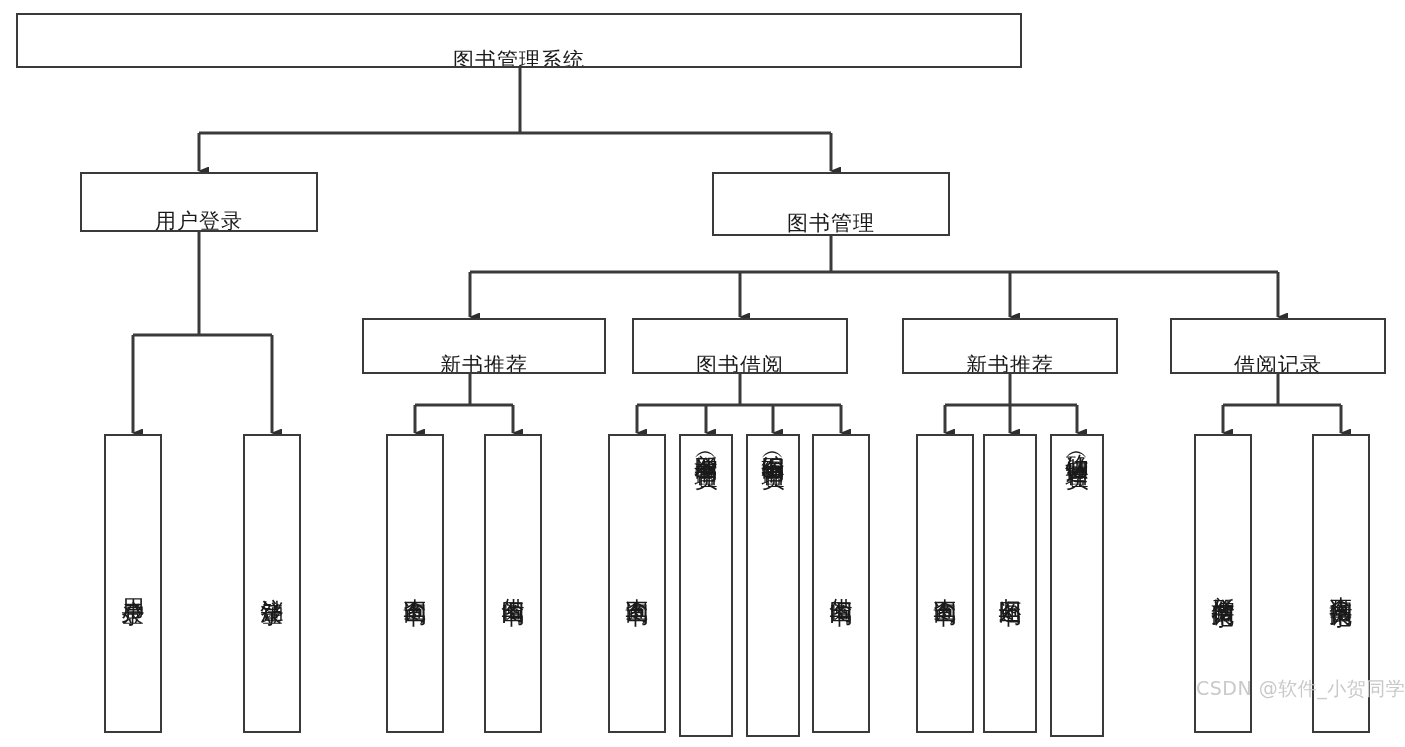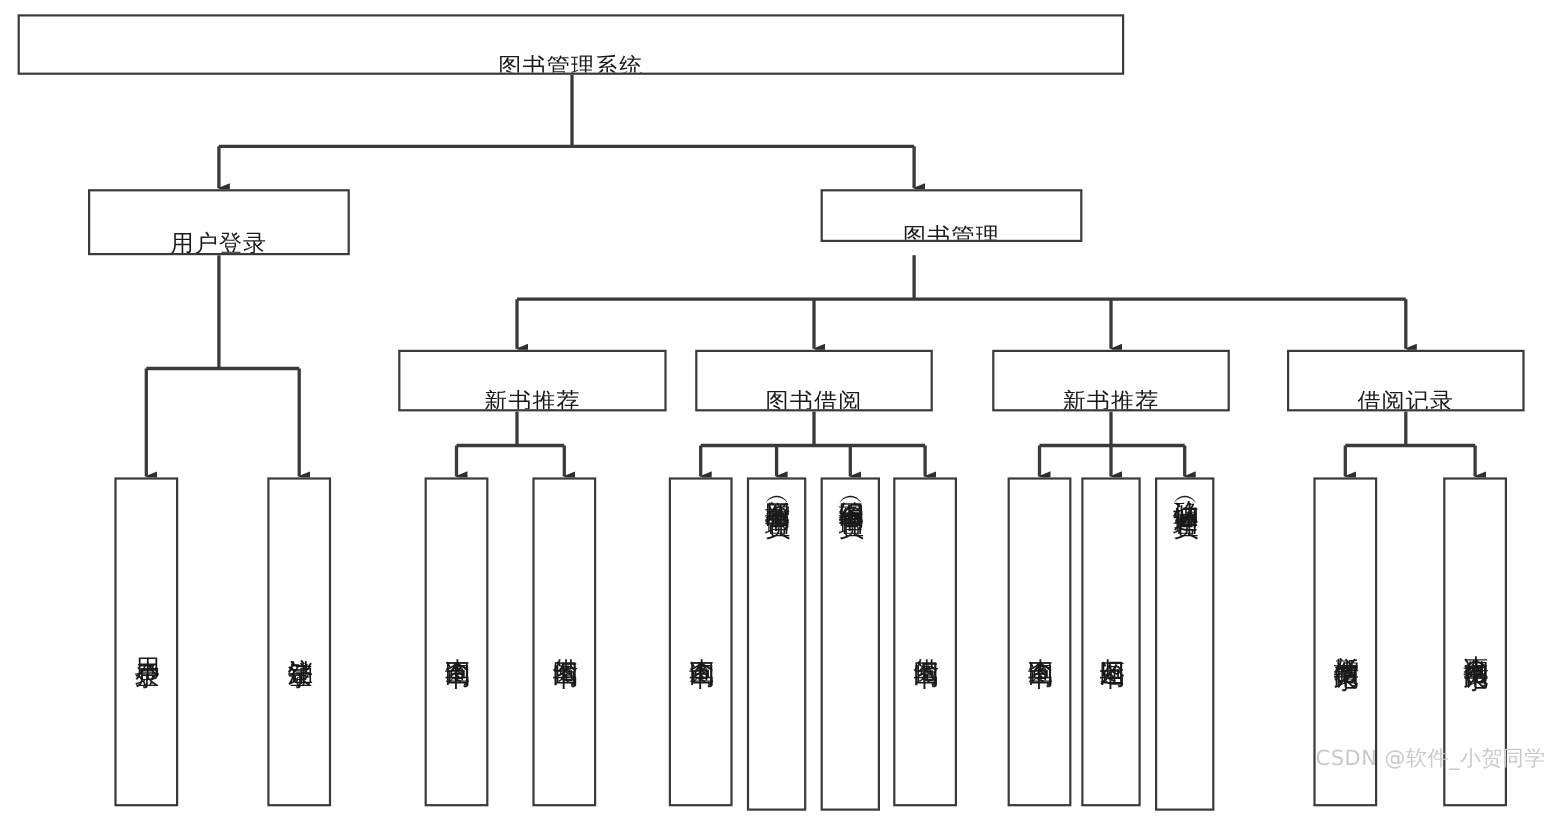"图书管理" div.node { height: 48px -> 64px; left: 746px -> 712px }
